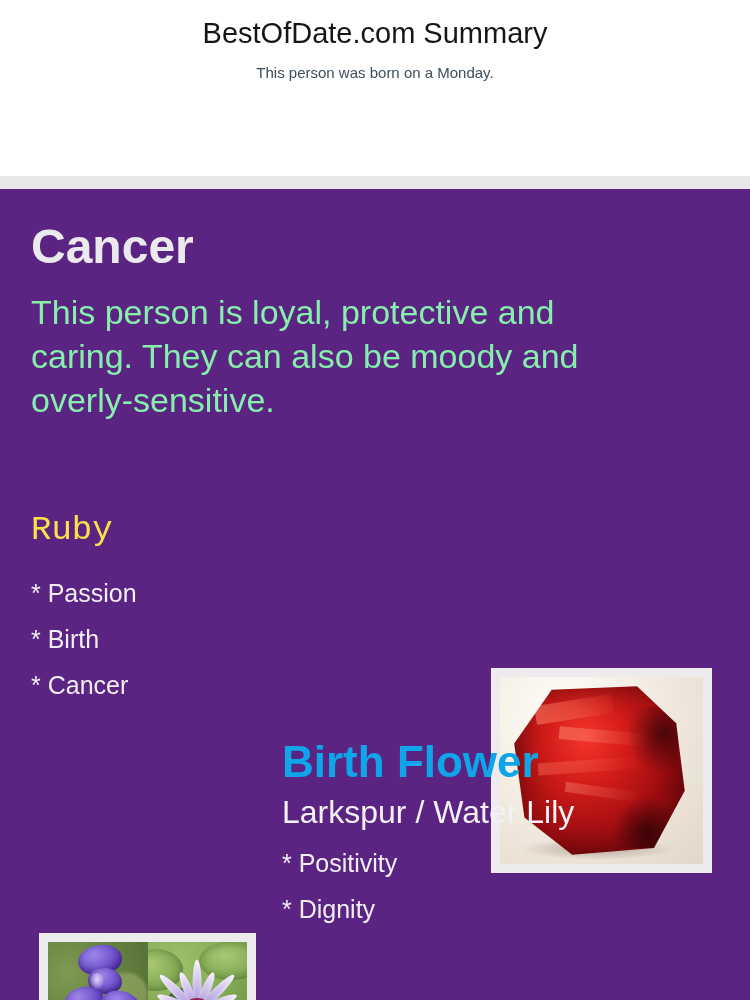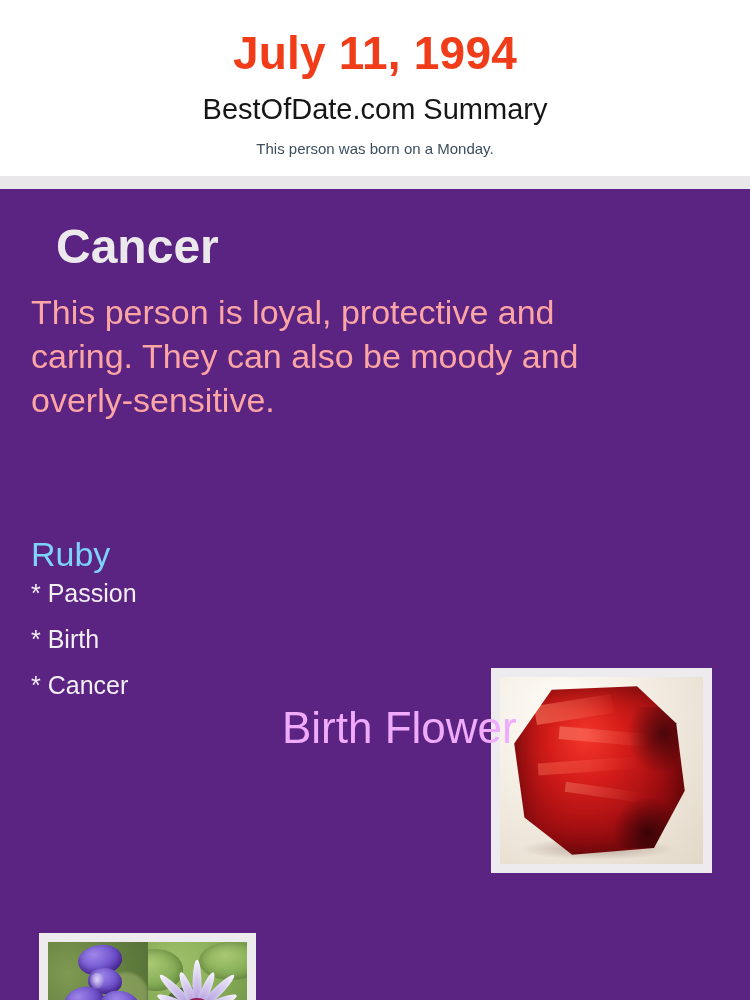"July 11, 1994" div.date-title { html: <div>July 11, 1994</div> -> none }
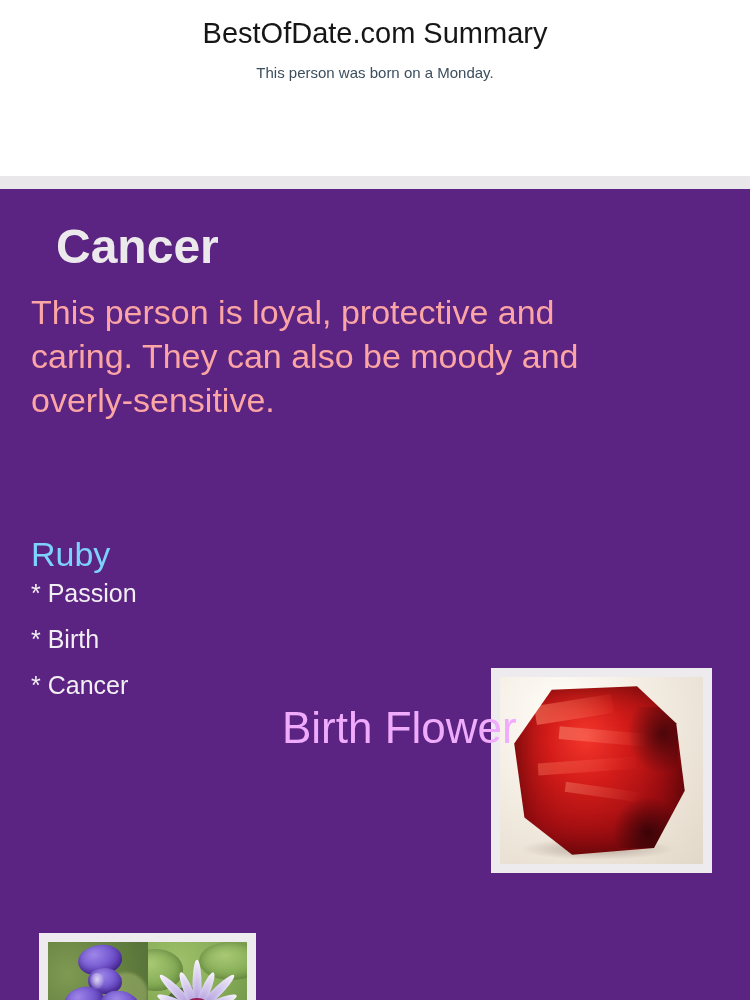"Cancer" .zodiac-name { margin-left: 25px -> none }
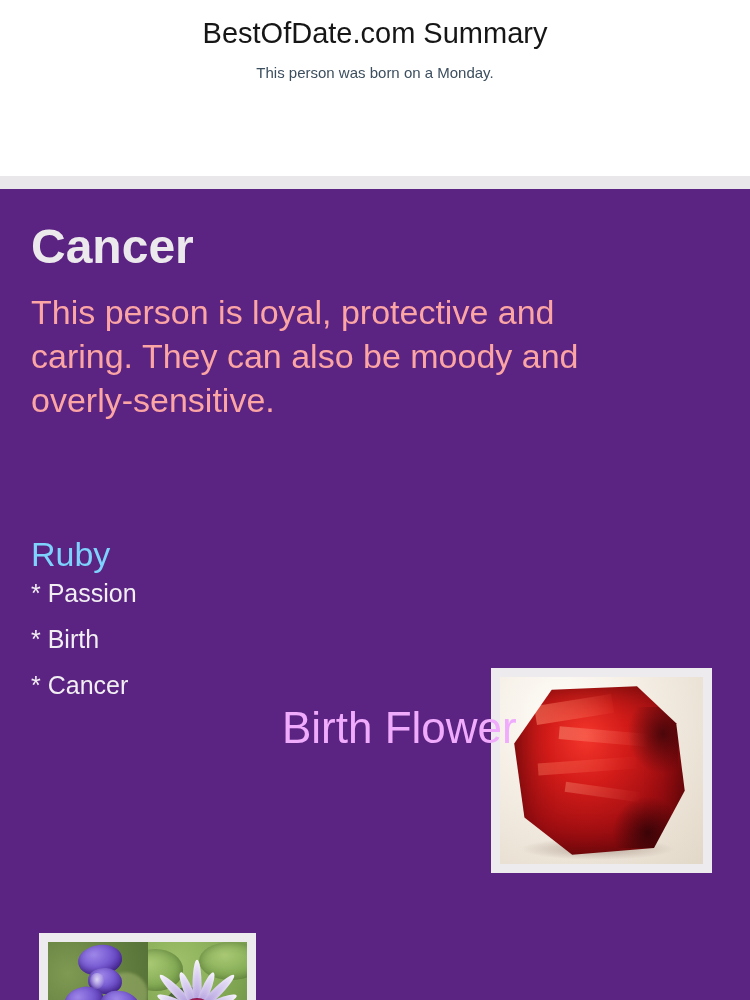"This person is loyal, protective" .zodiac-desc { color: #fca5a5 -> #86efac }
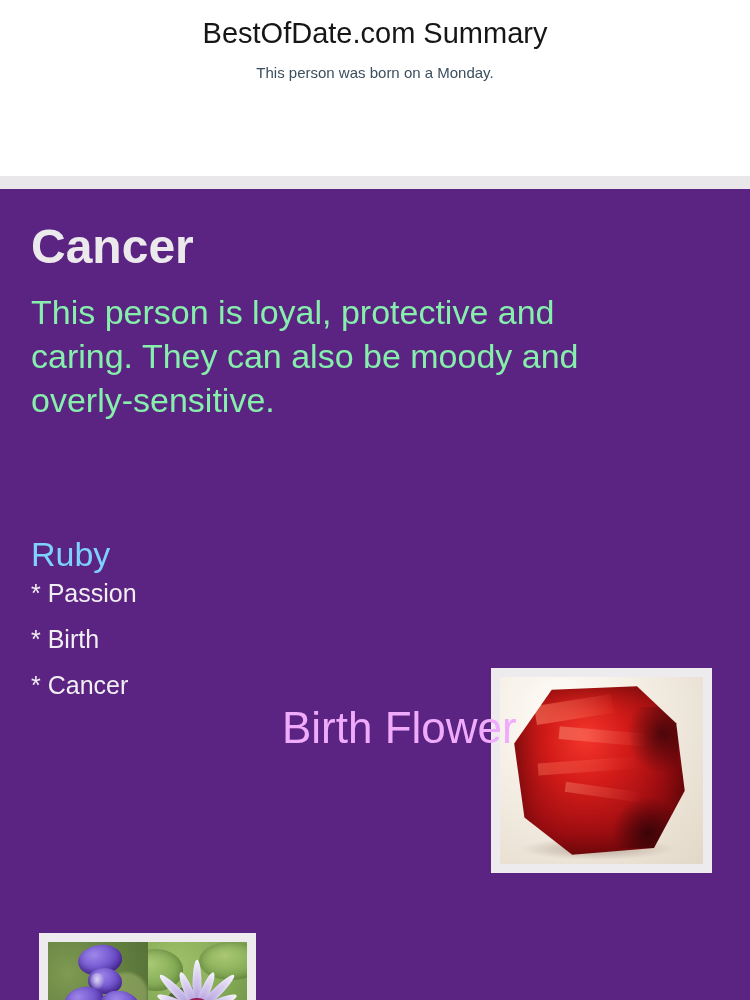"Ruby" .stone-name { color: #7dd3fc -> #fde047; font-family: none -> Liberation Mono, monospace; top: 348px -> 324px }
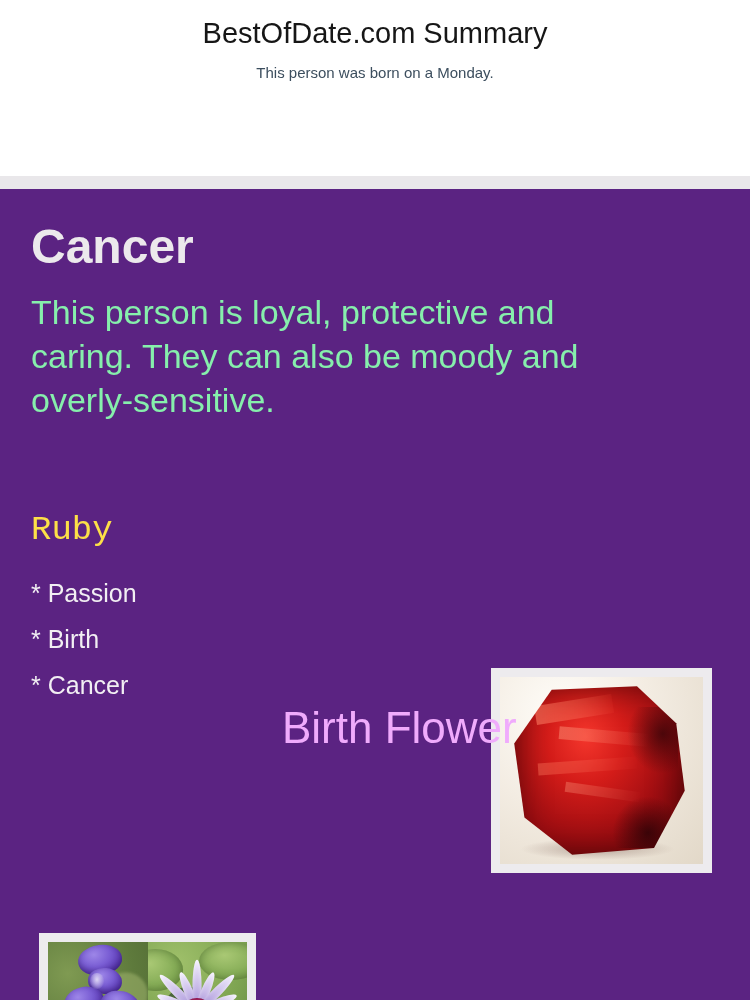"Birth Flower" .flower-title { color: #f0abfc -> #0ea5e9; font-weight: normal -> bold; top: 517px -> 551px }
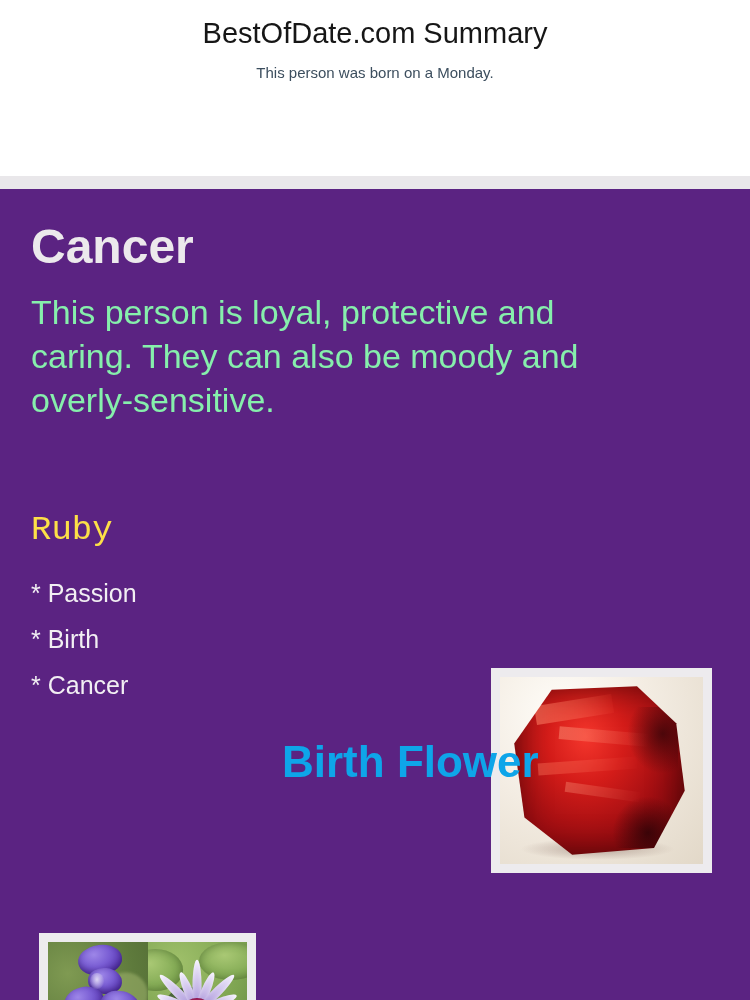"Larkspur / Water Lily" div.flower-name { html: none -> <div>Larkspur / Water Lily</div> }
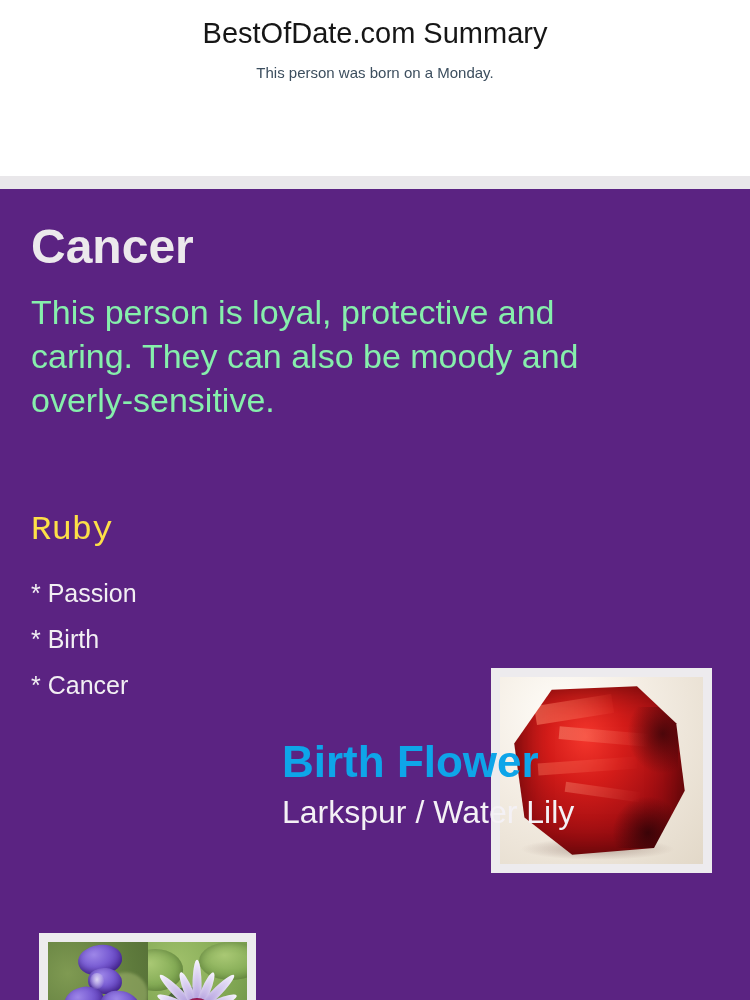"* Positivity" ul.flower-list { html: none -> <ul> <li>* Positivity</li> <li>* Dignity</li> </ul> }
